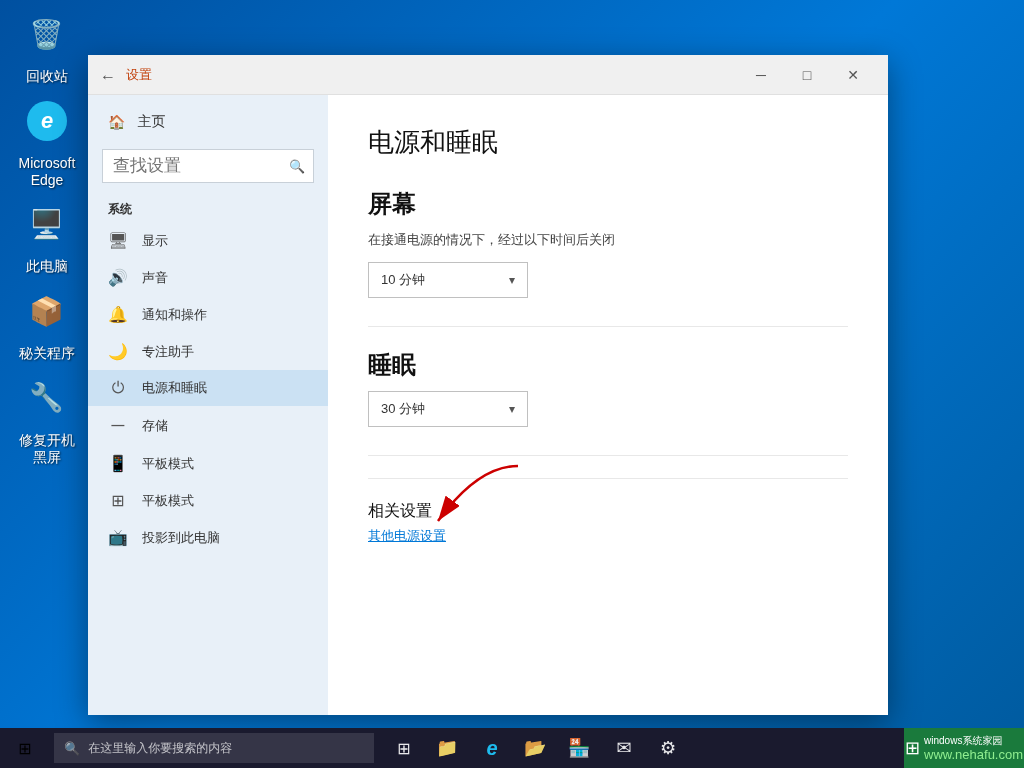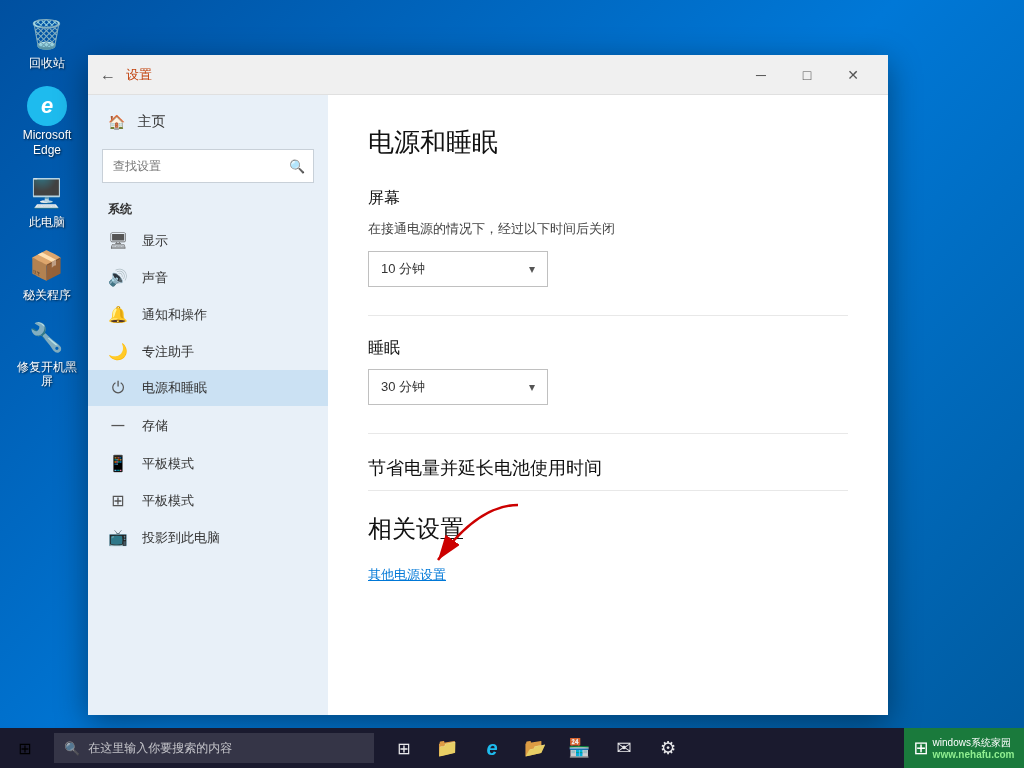"回收站" .desktop-icon .icon-label { font-size: 12px -> 14px; margin-top: 2px -> 14px }
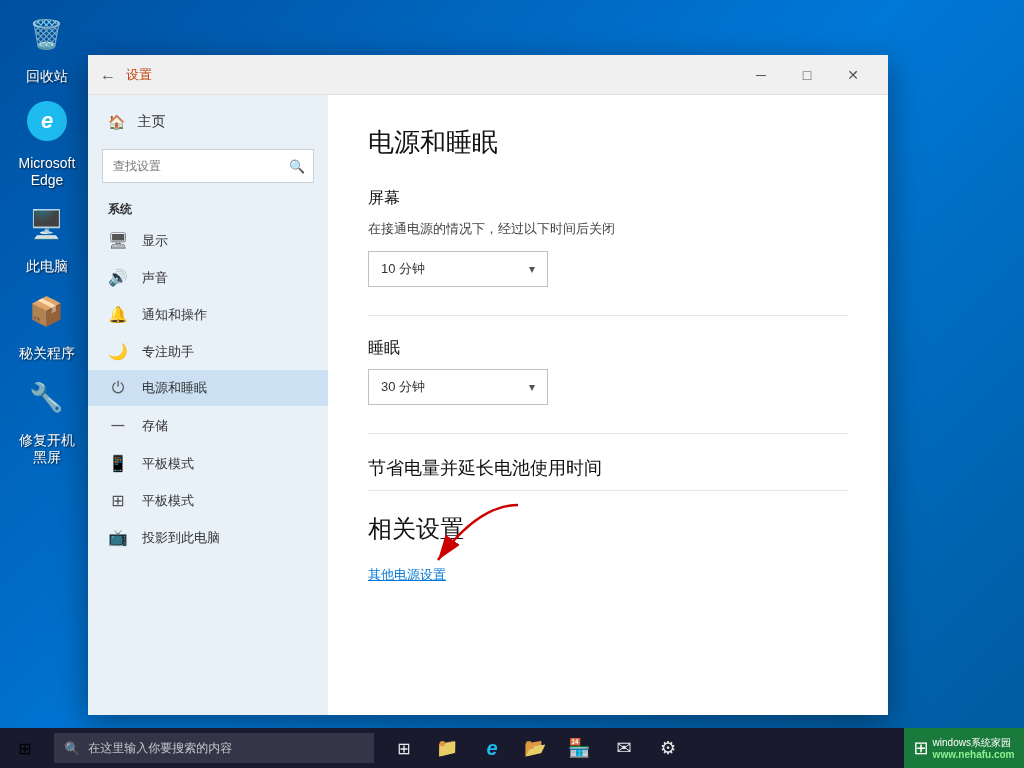"查找设置" .sidebar-search input { font-size: 12px -> 17px }
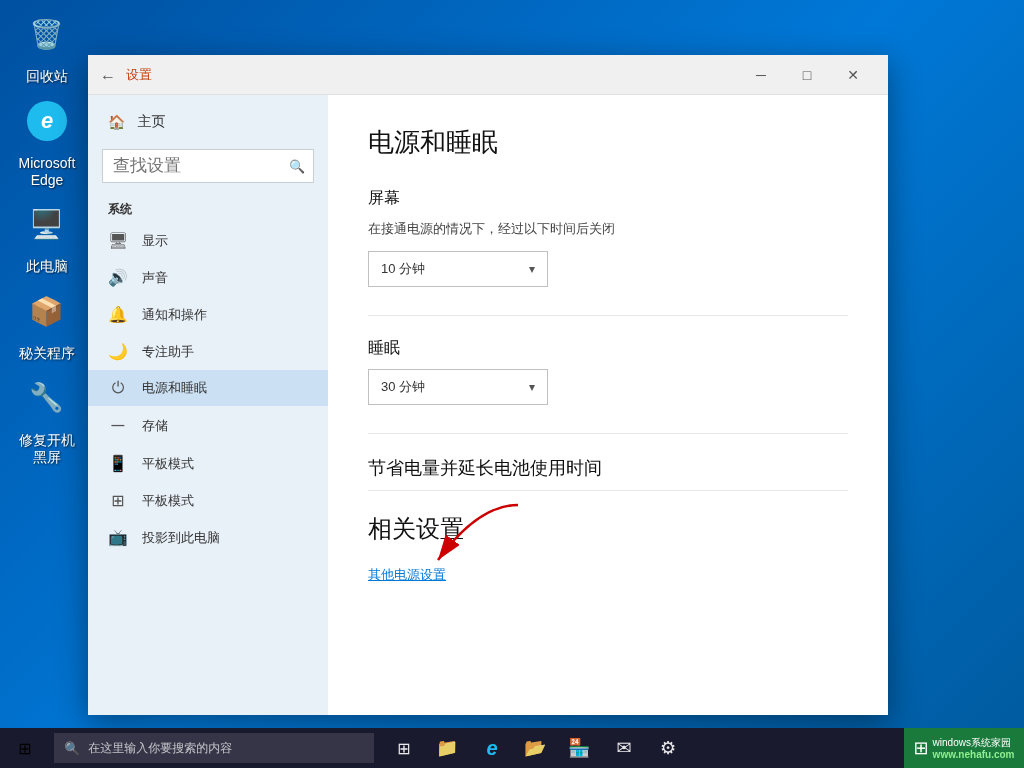"屏幕" .section-title { font-size: 16px -> 24px; font-weight: 400 -> 700 }
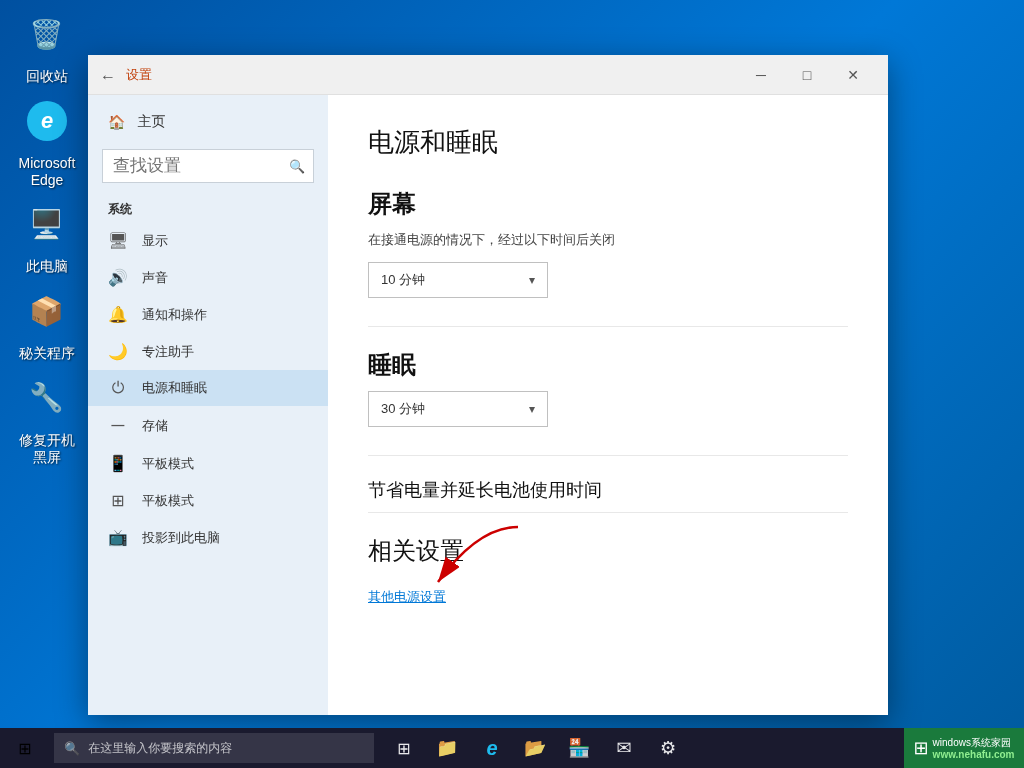"10 分钟" .dropdown-select { width: 180px -> 160px }
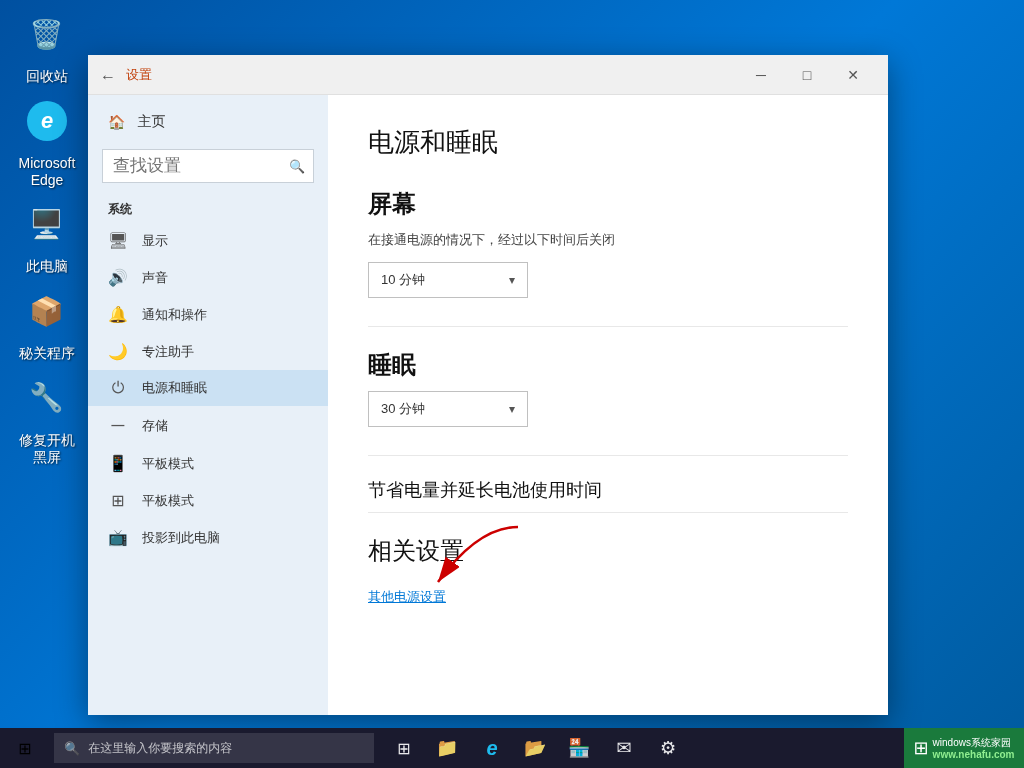"节省电量并延长电池使用时间" div.save-energy-title { html: <div>节省电量并延长电池使用时间</div> -> none }
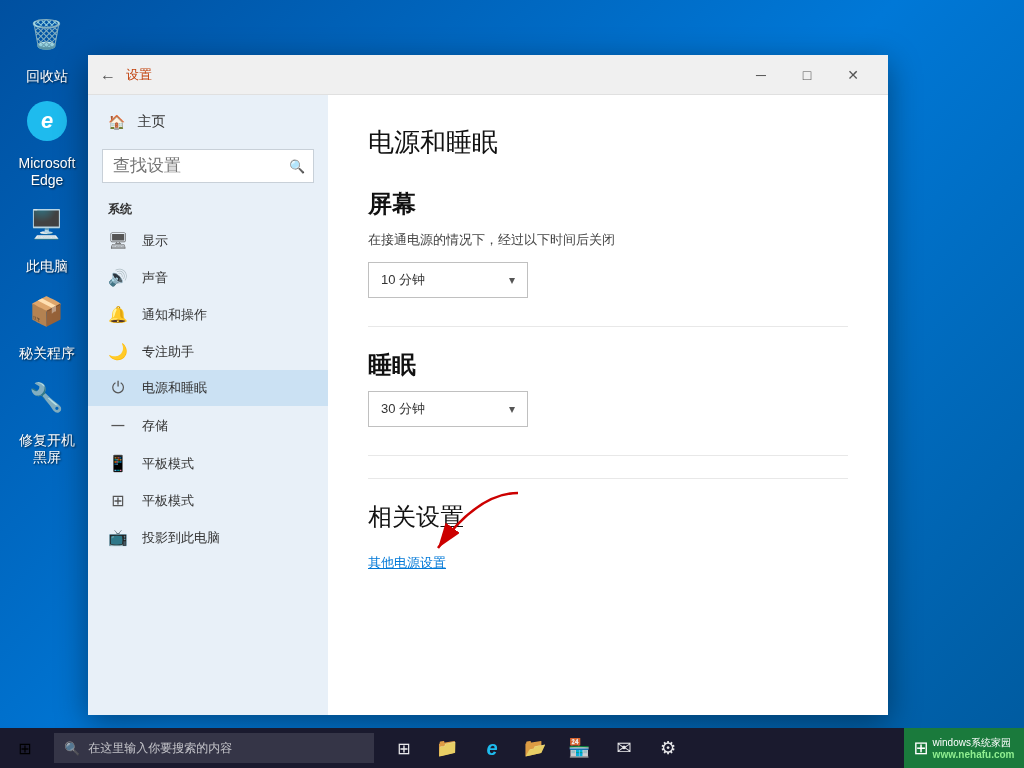"相关设置" .related-section-title { font-size: 24px -> 16px; margin-bottom: 20px -> 4px }
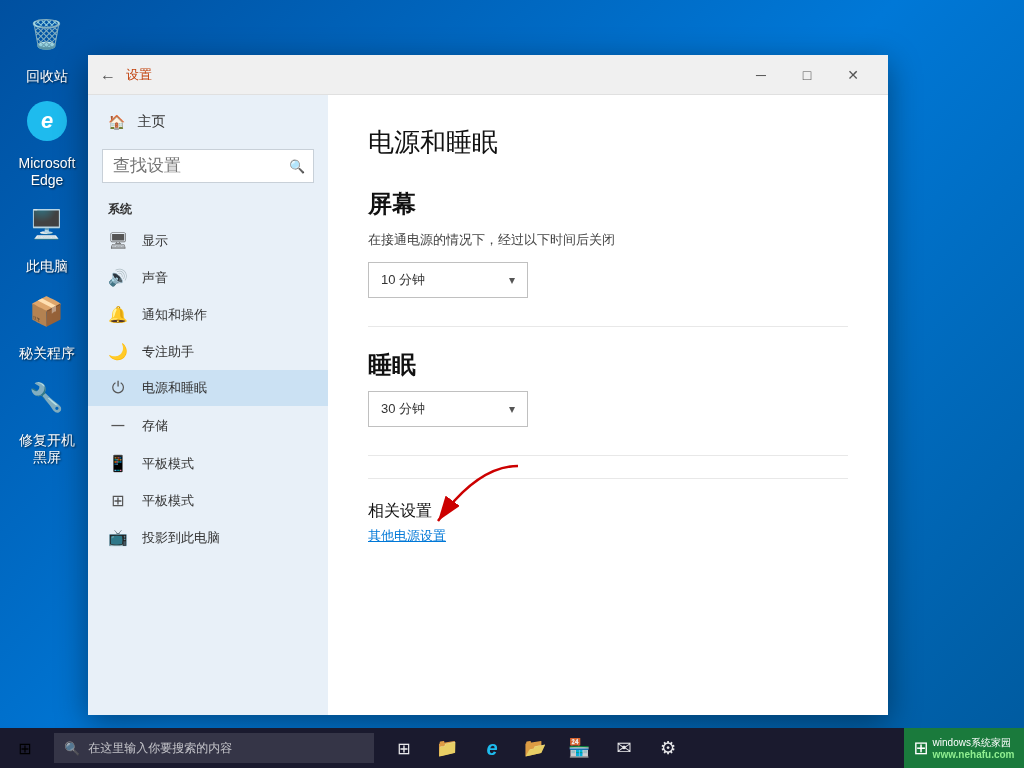"www.nehafu.com" div { font-size: 10px -> 13px; font-weight: bold -> none }
